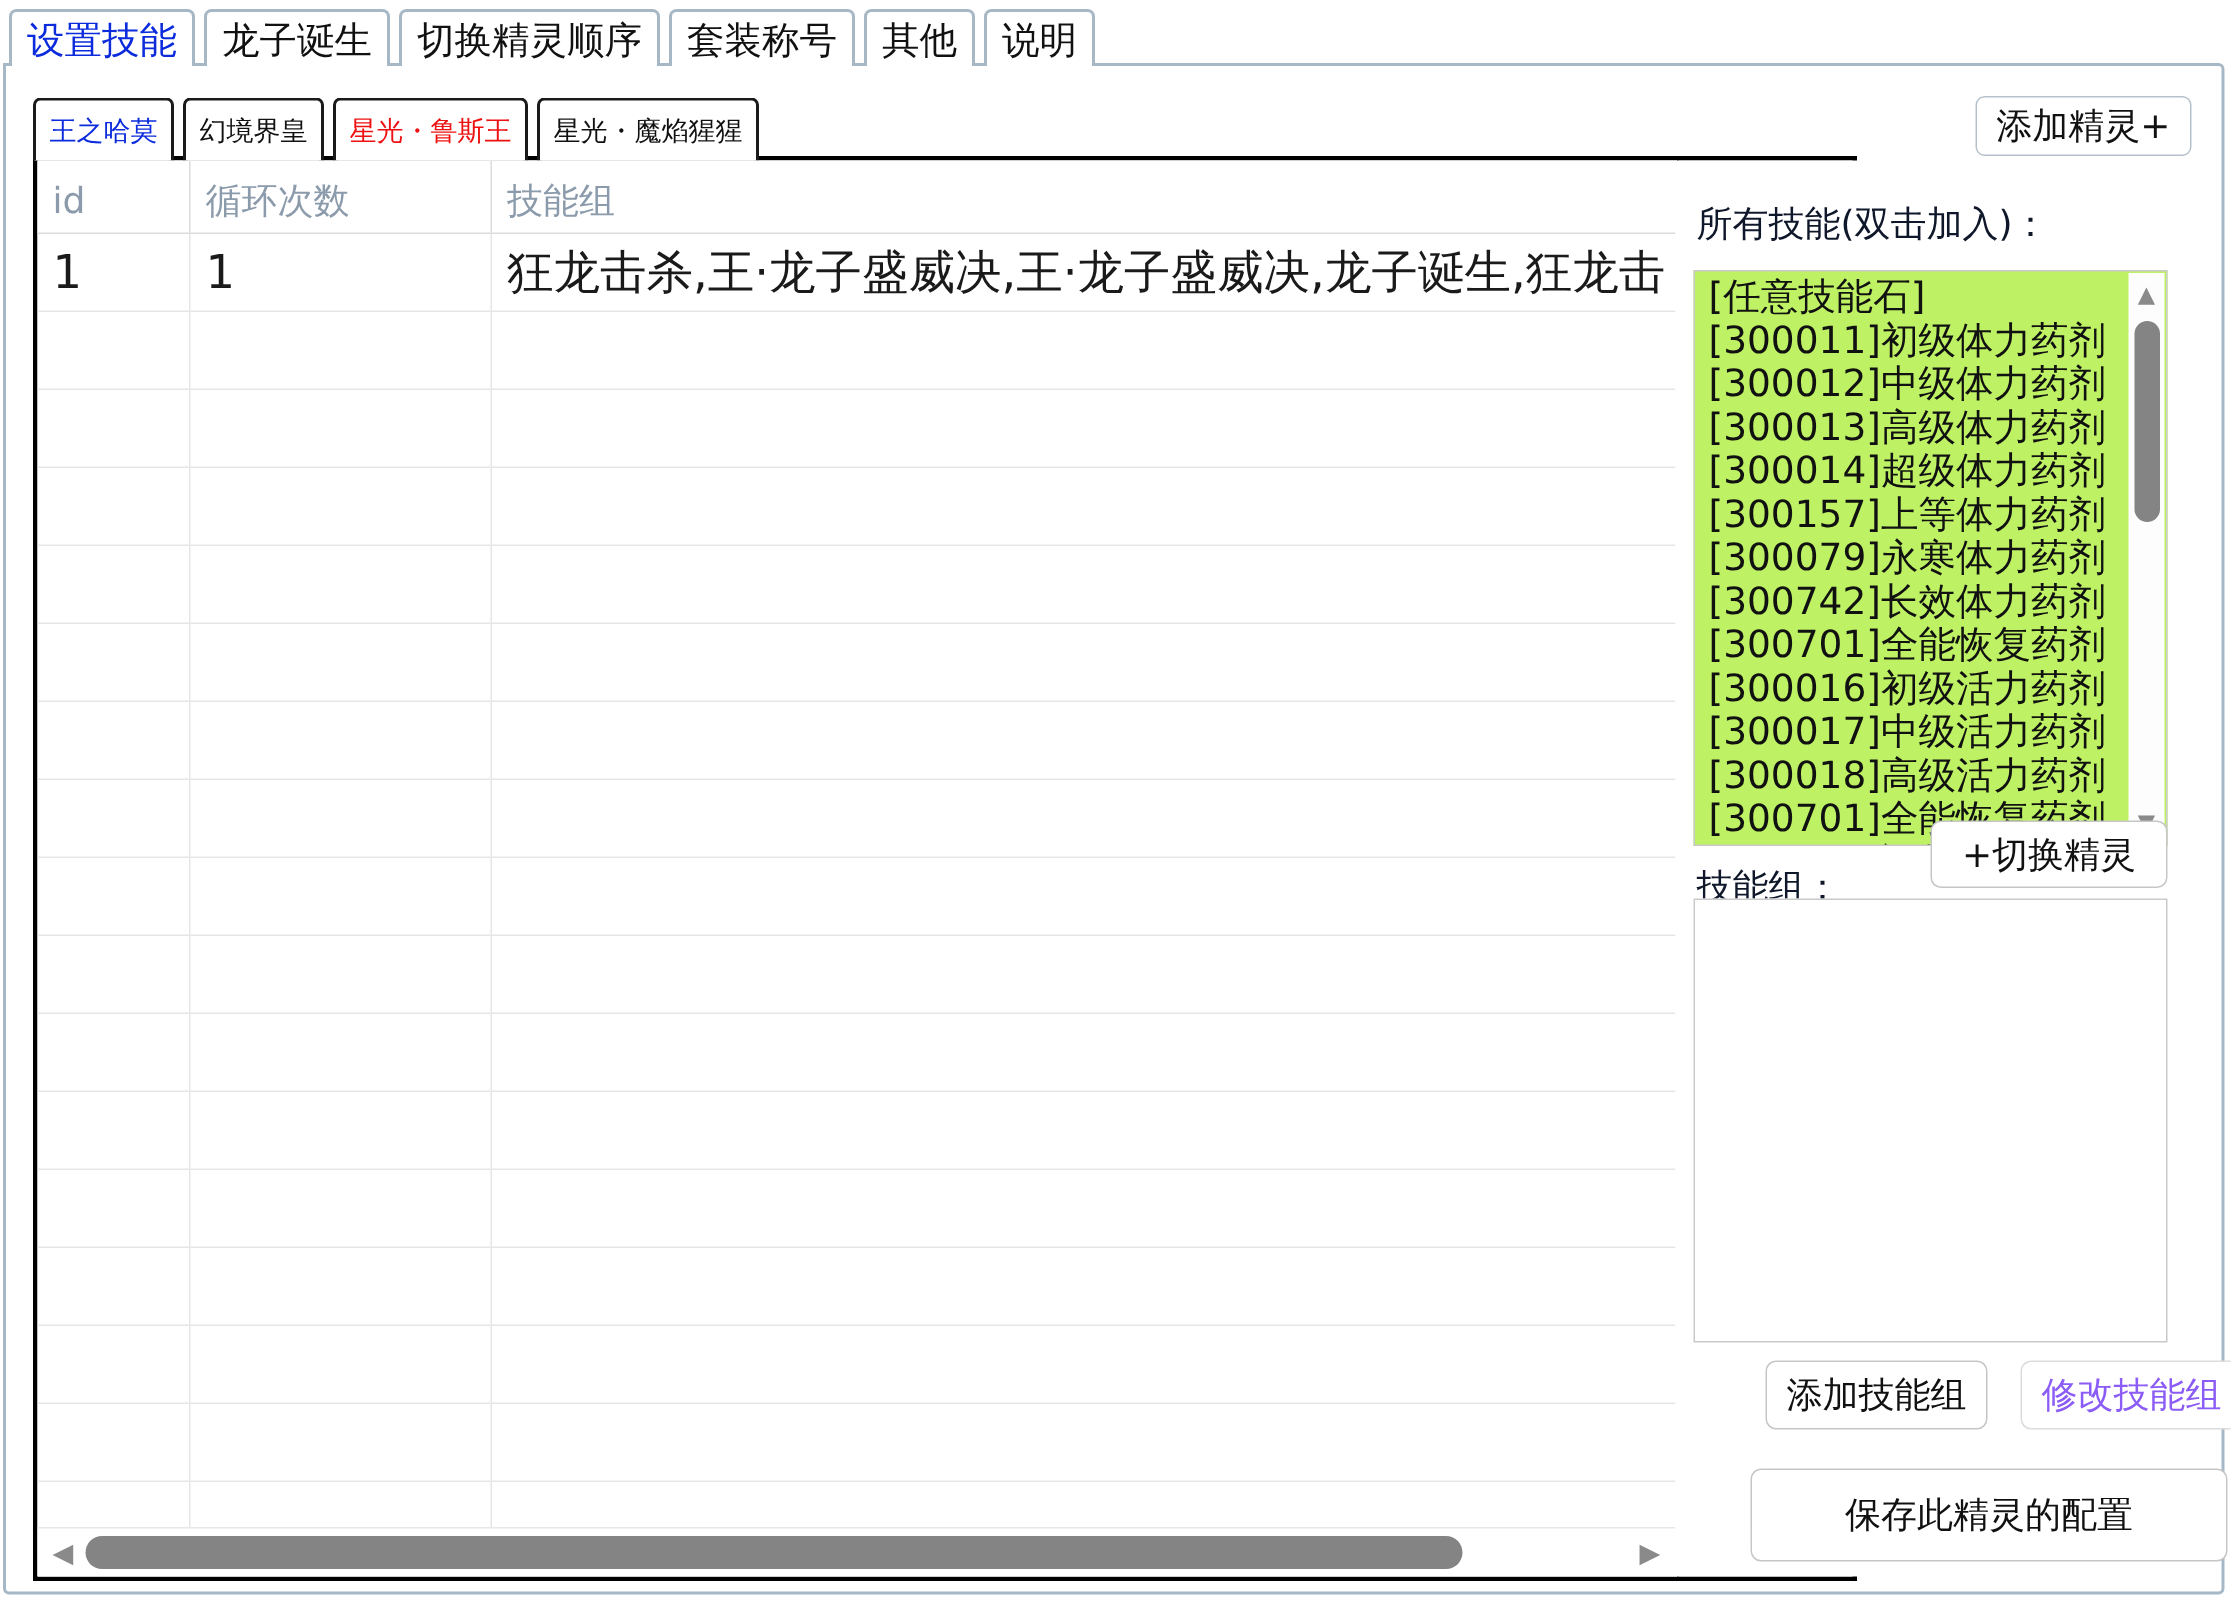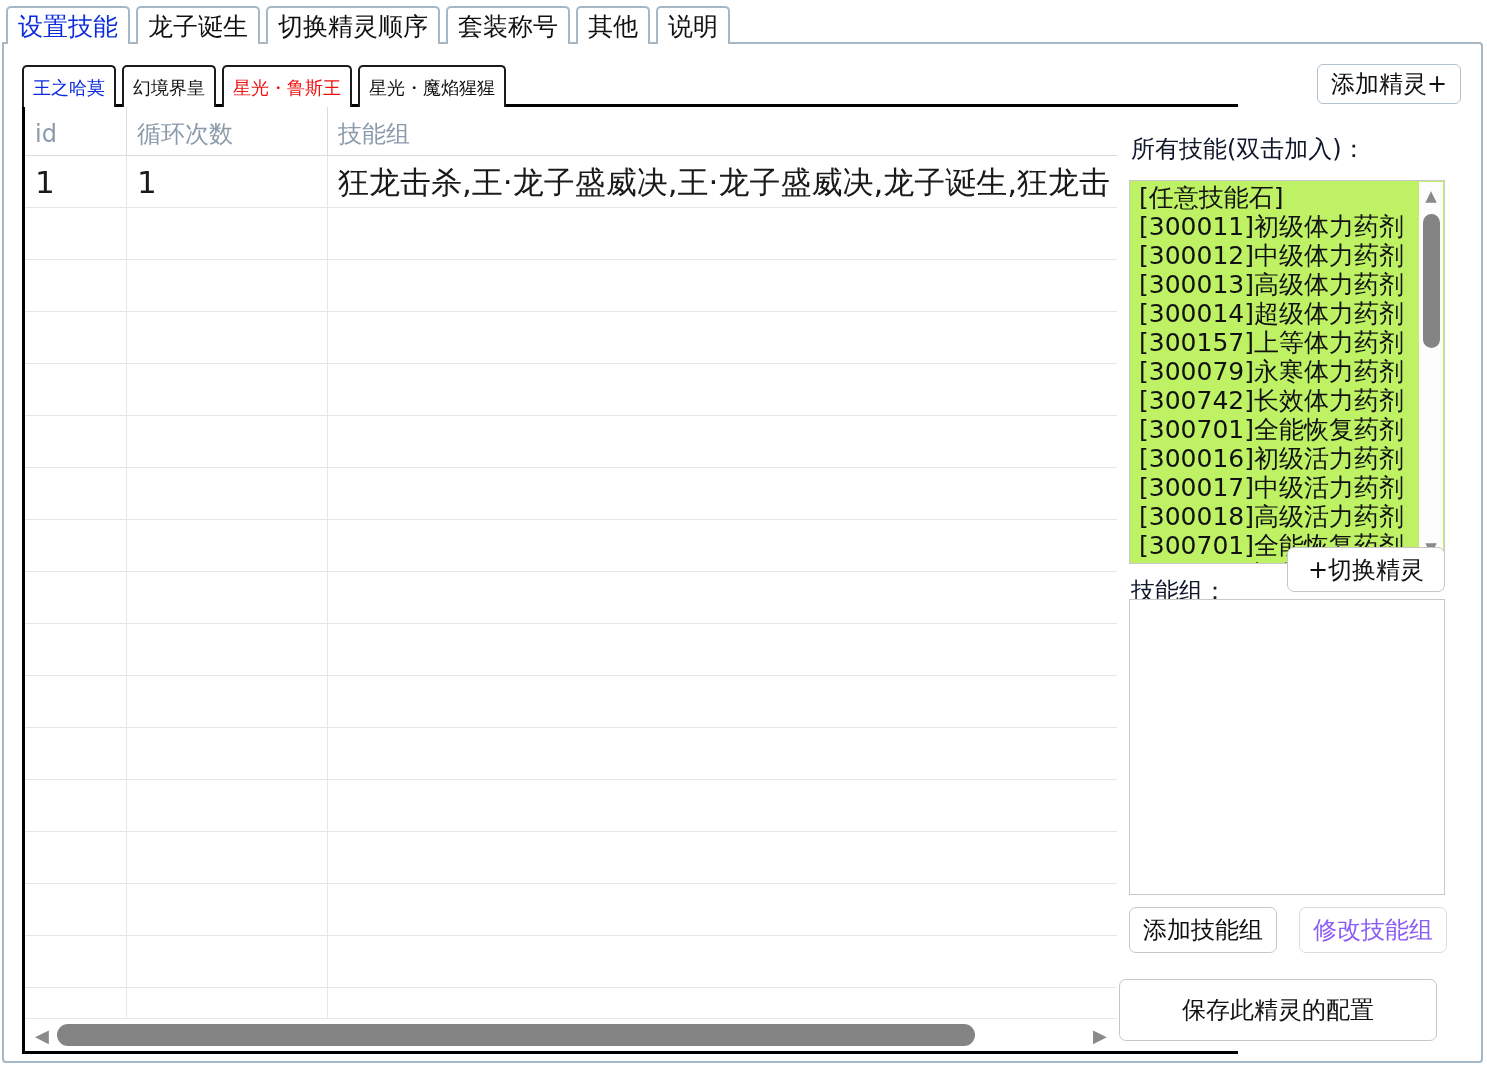"添加技能组" .btn { margin-left: none -> 48px }
